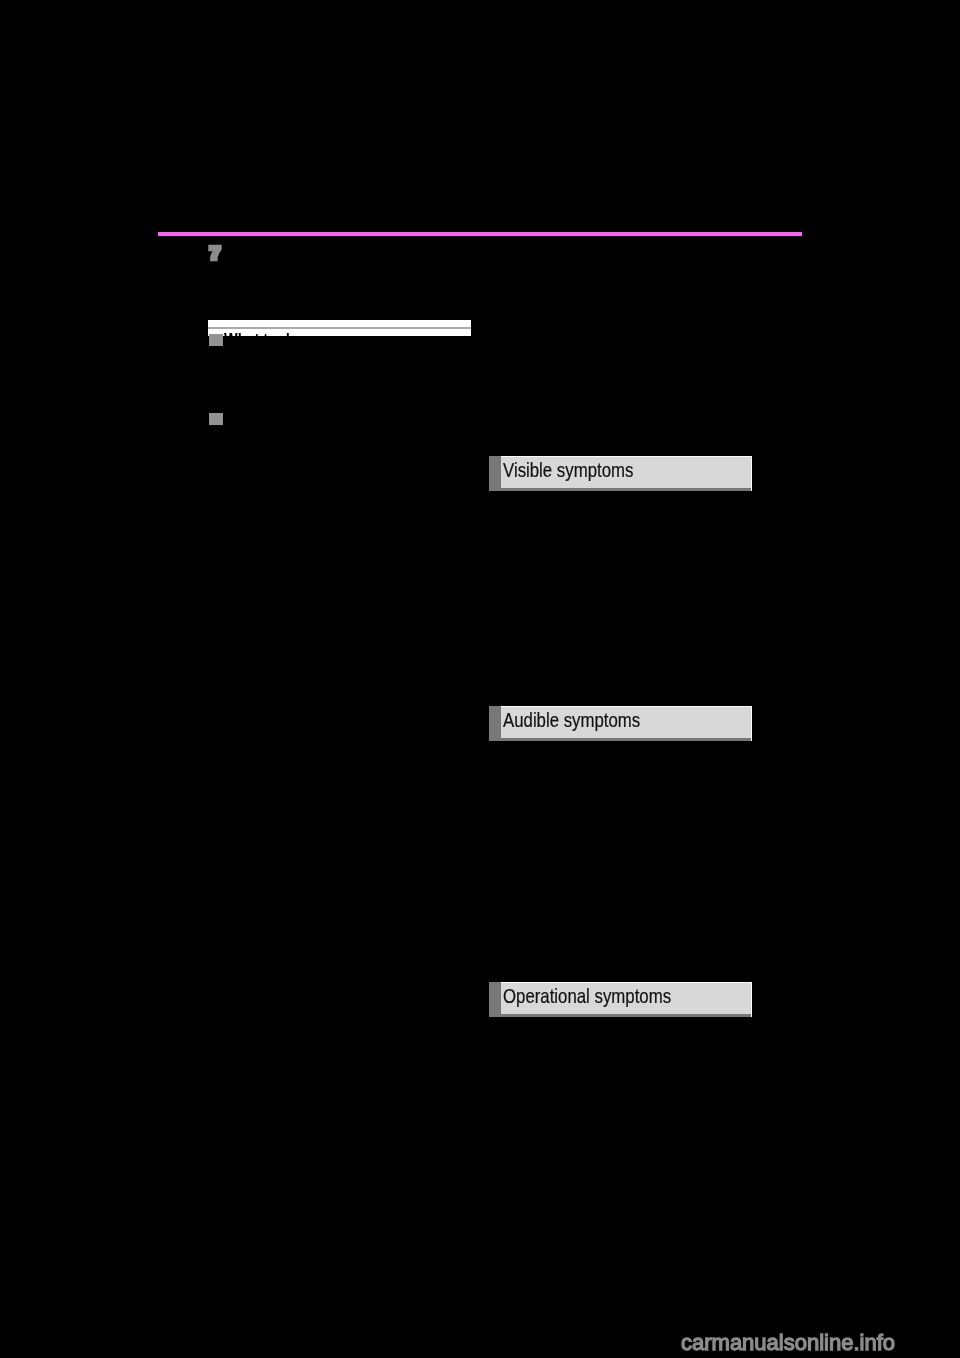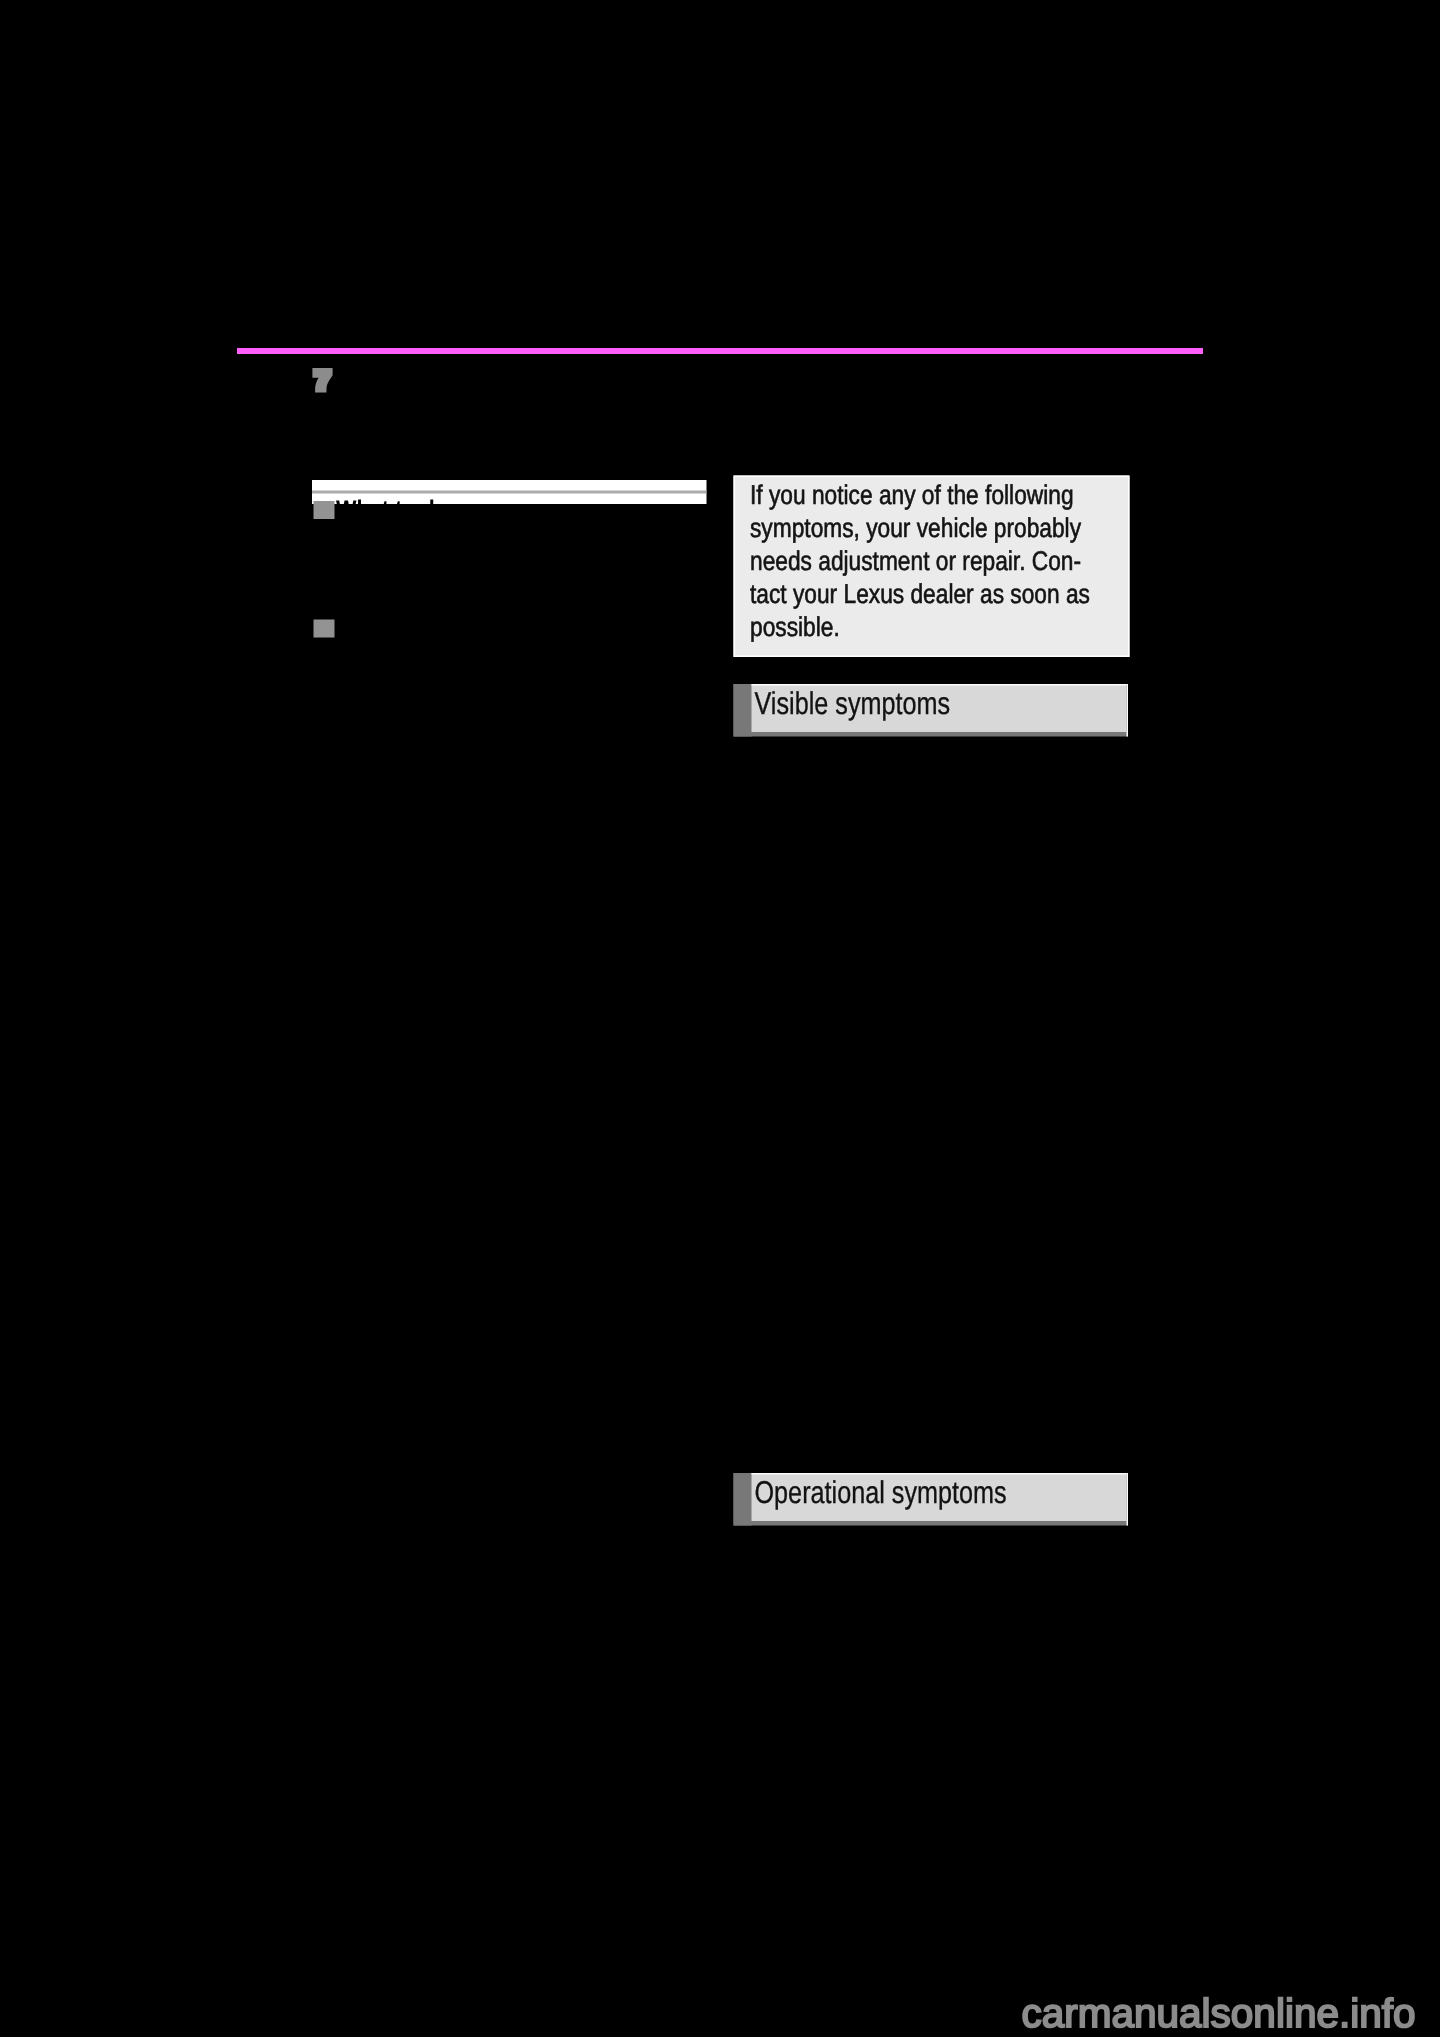"If you notice any of" div.intro { html: <div> <div>If you notice any of the following</div> <div>symptoms, your vehicle probably</div> <div>needs adjustment or repair. Con-</div> <div>tact your Lexus dealer as soon as</div> <div>possible.</div> </div> -> none }
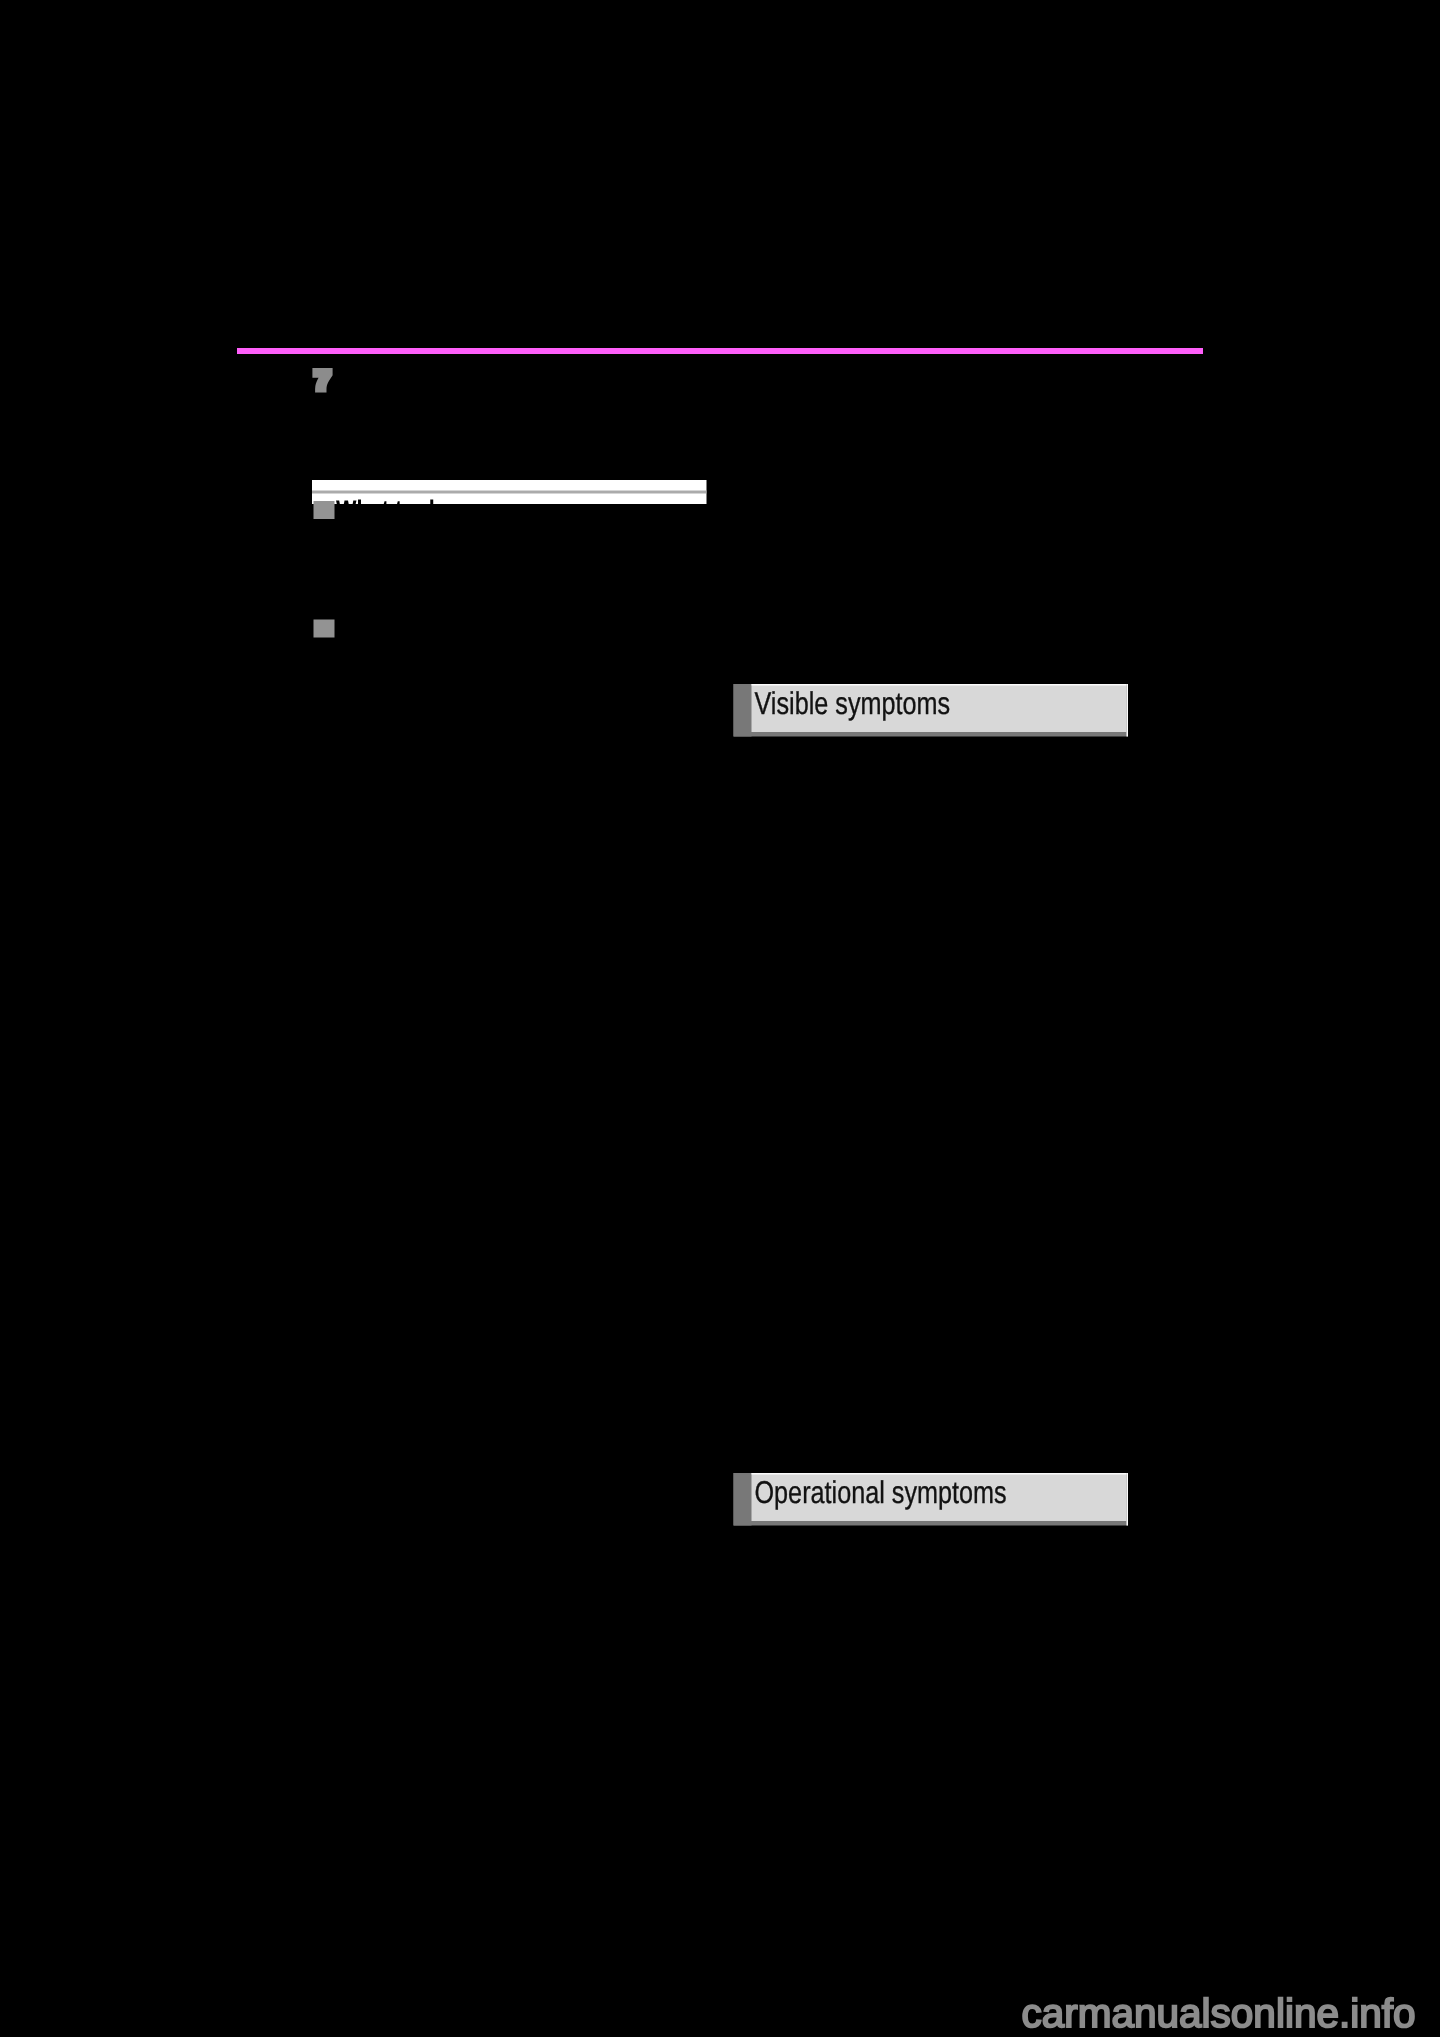"Audible symptoms" div.bar { html: none -> <div> <div></div> <div></div> <div>Audible symptoms</div> </div> }
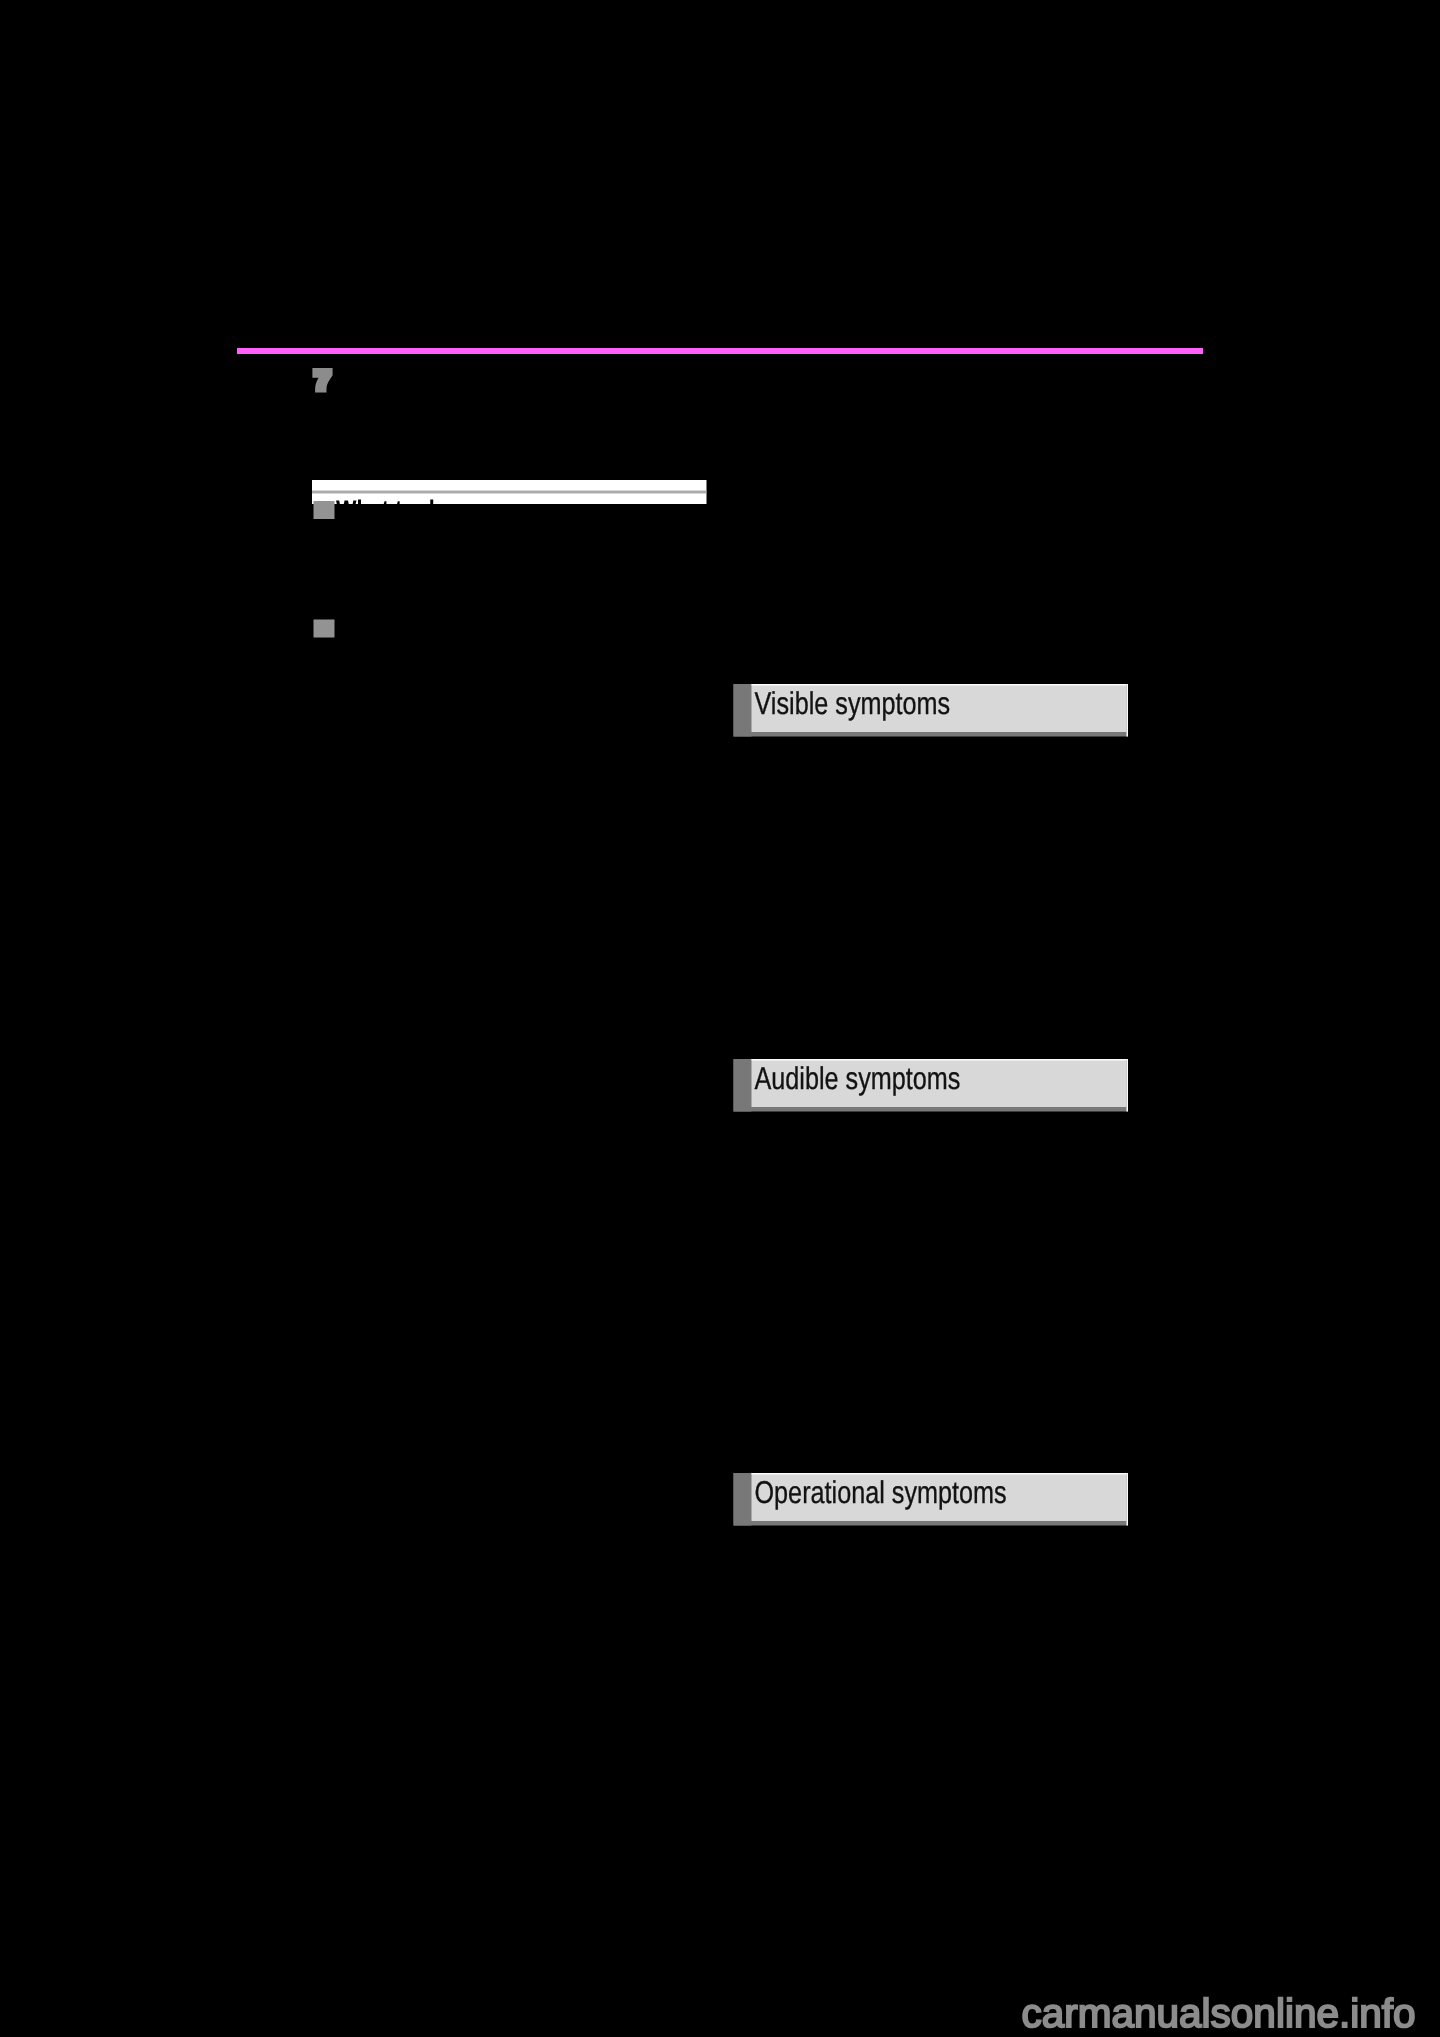"carmanualsonline.info" .wm { font-size: 27px -> 22px }
